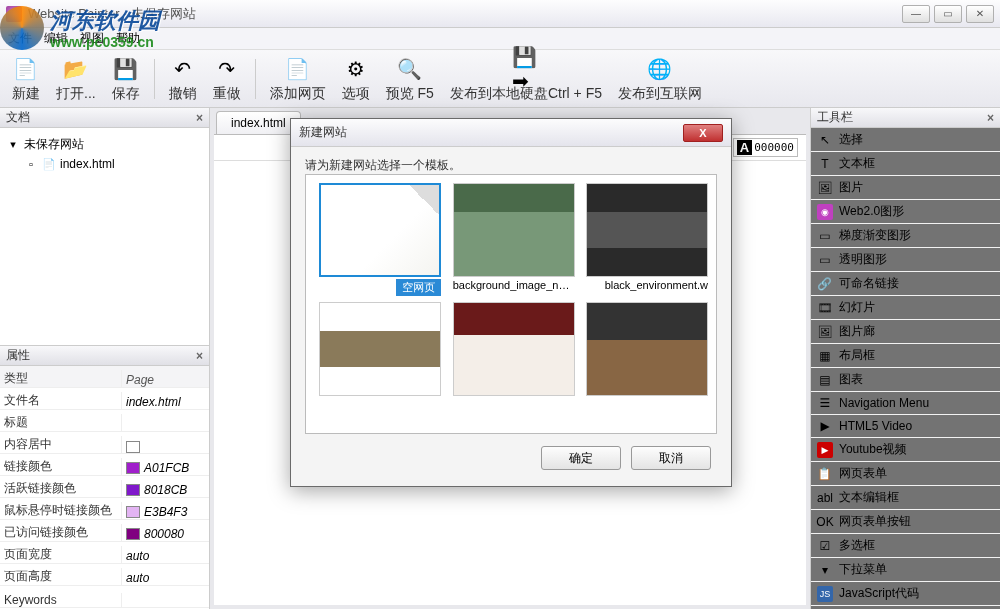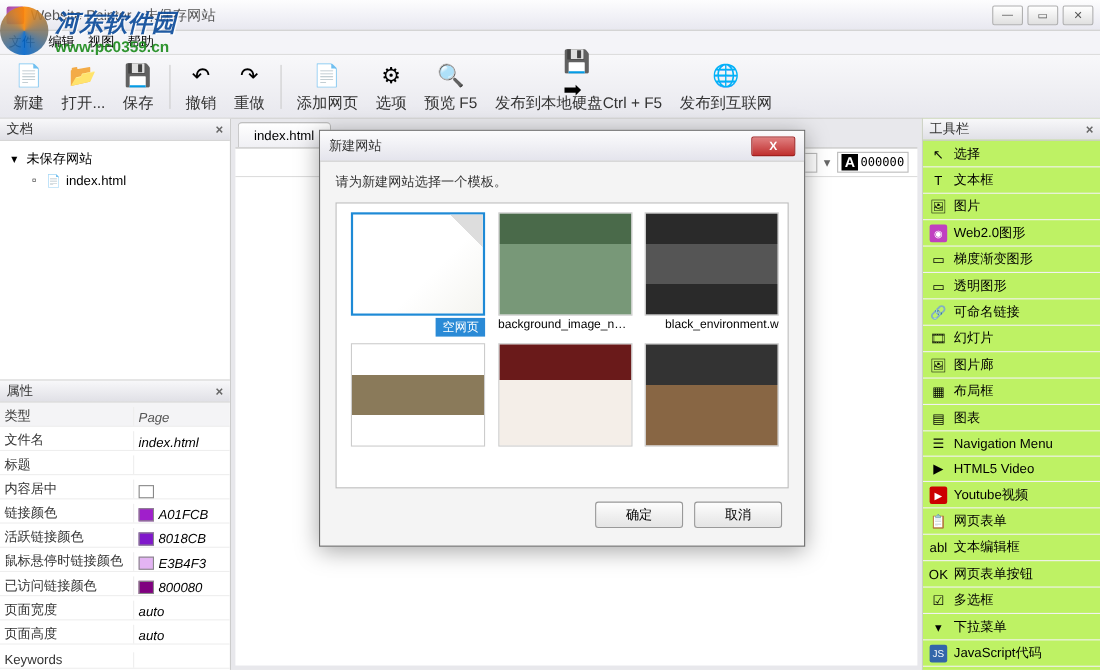"工具栏" .right-col { background: #bef264 -> #737373; width: 162px -> 190px }
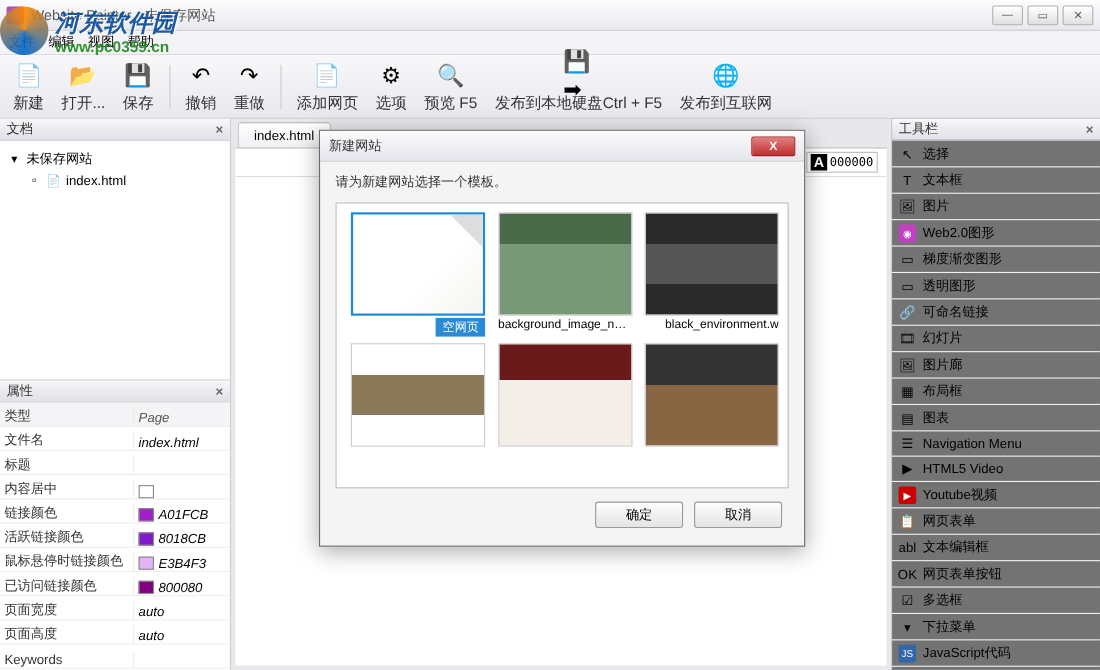"请为新建网站选择一个模板。" .modal-msg { margin-bottom: 10px -> none }
